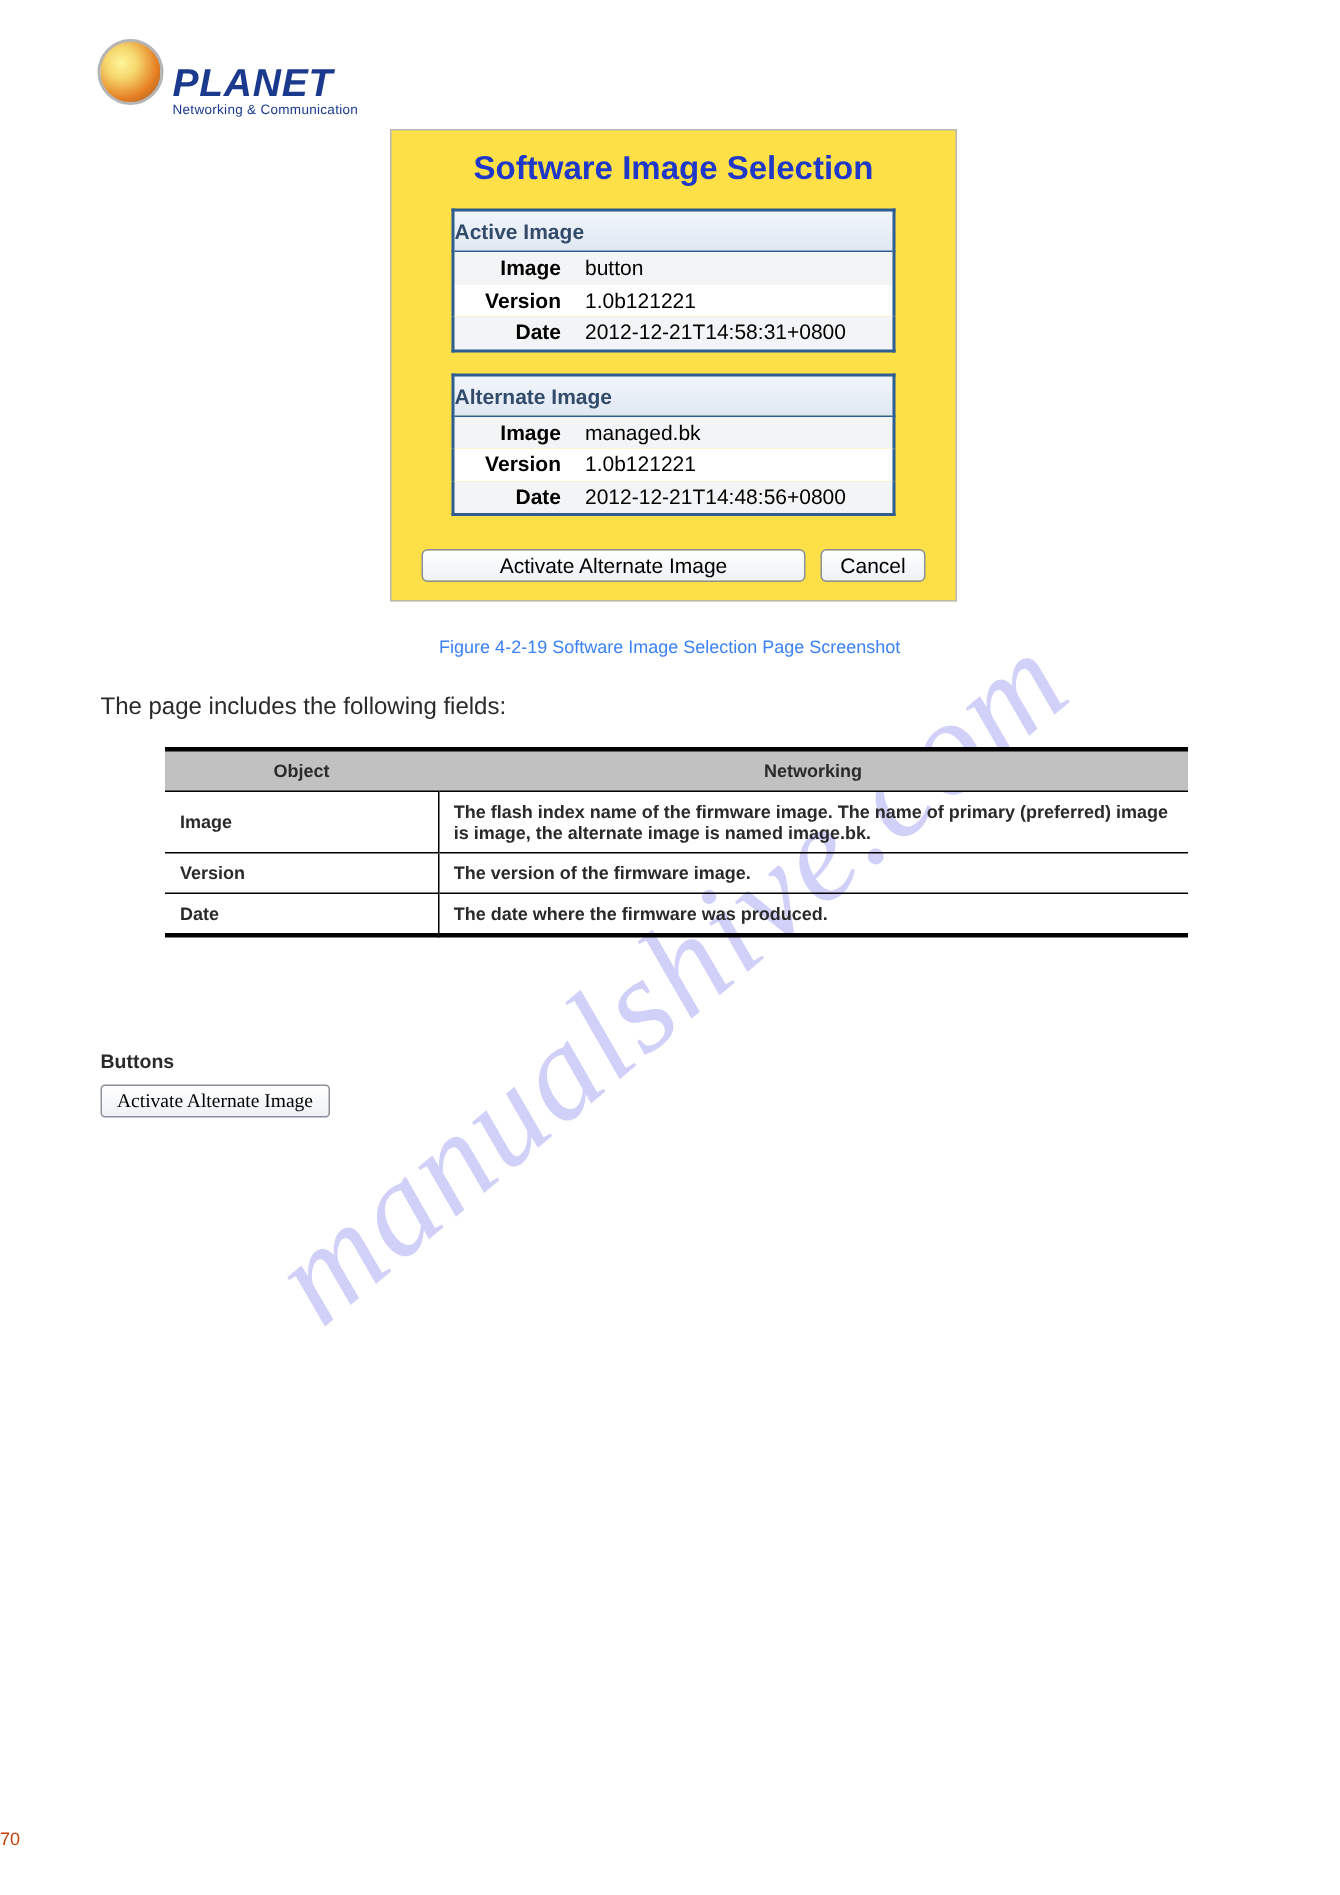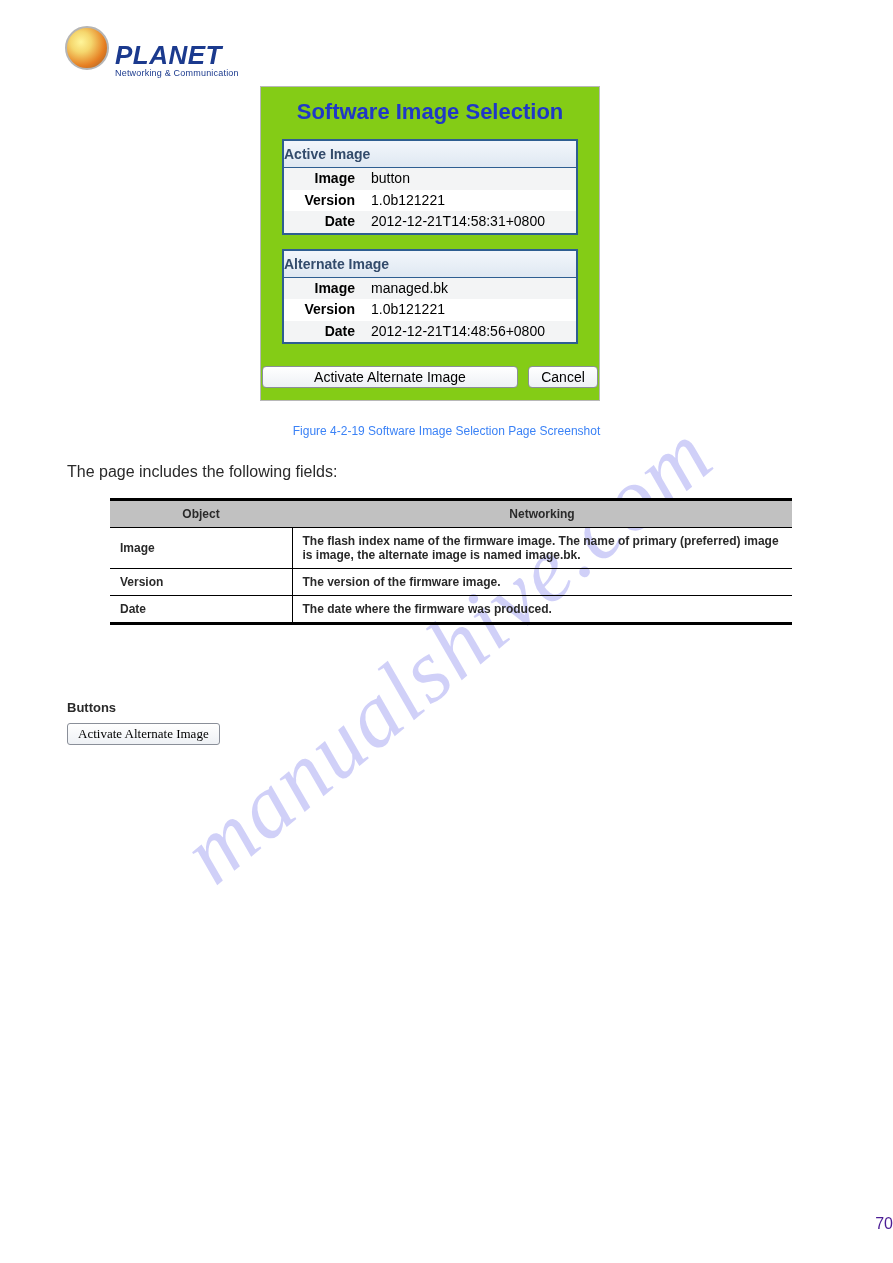"Software Image Selection" .panel { background: #84cc16 -> #fde047; width: 340px -> 378px }
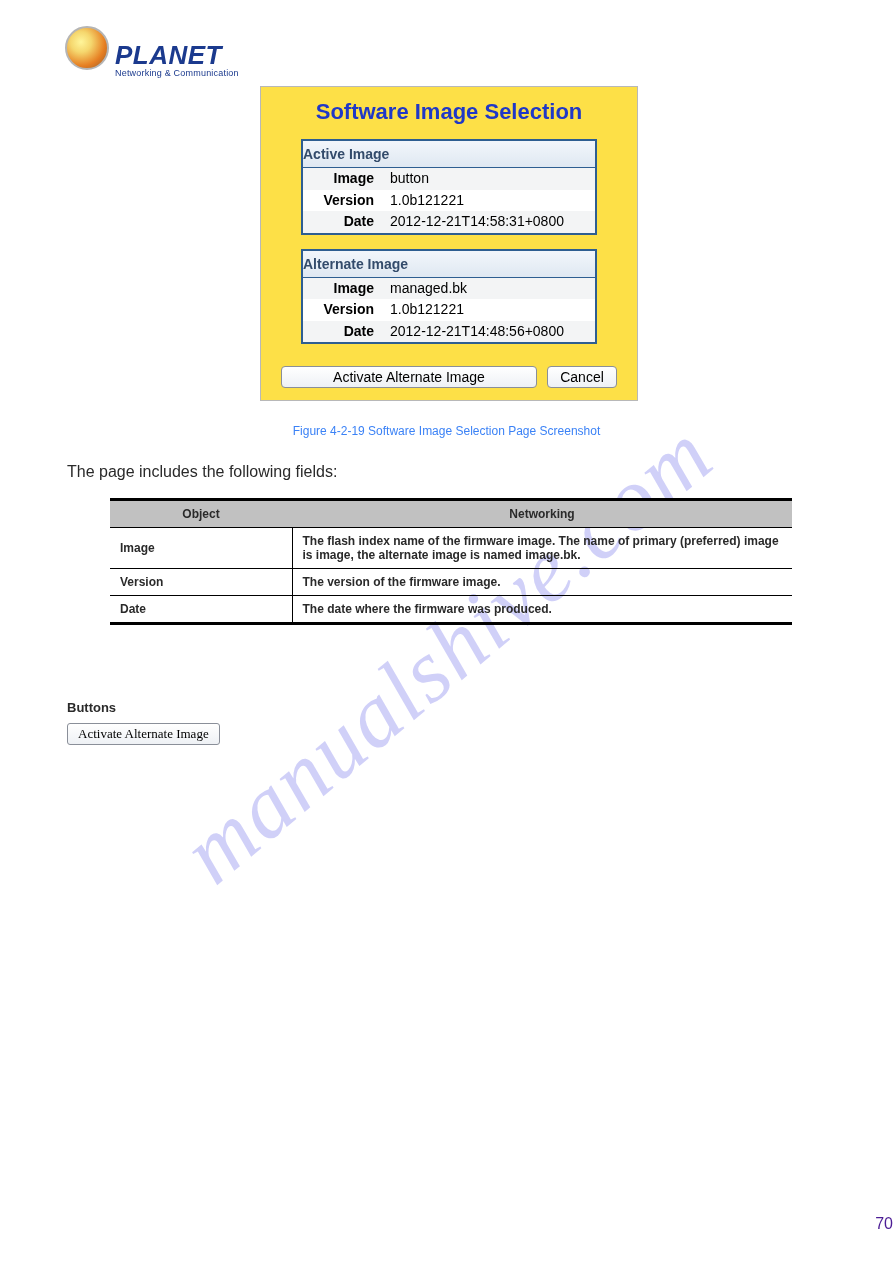"70" .page-number { color: #4c1d95 -> #c2410c; font-size: 16px -> 12px; text-align: right -> left }
